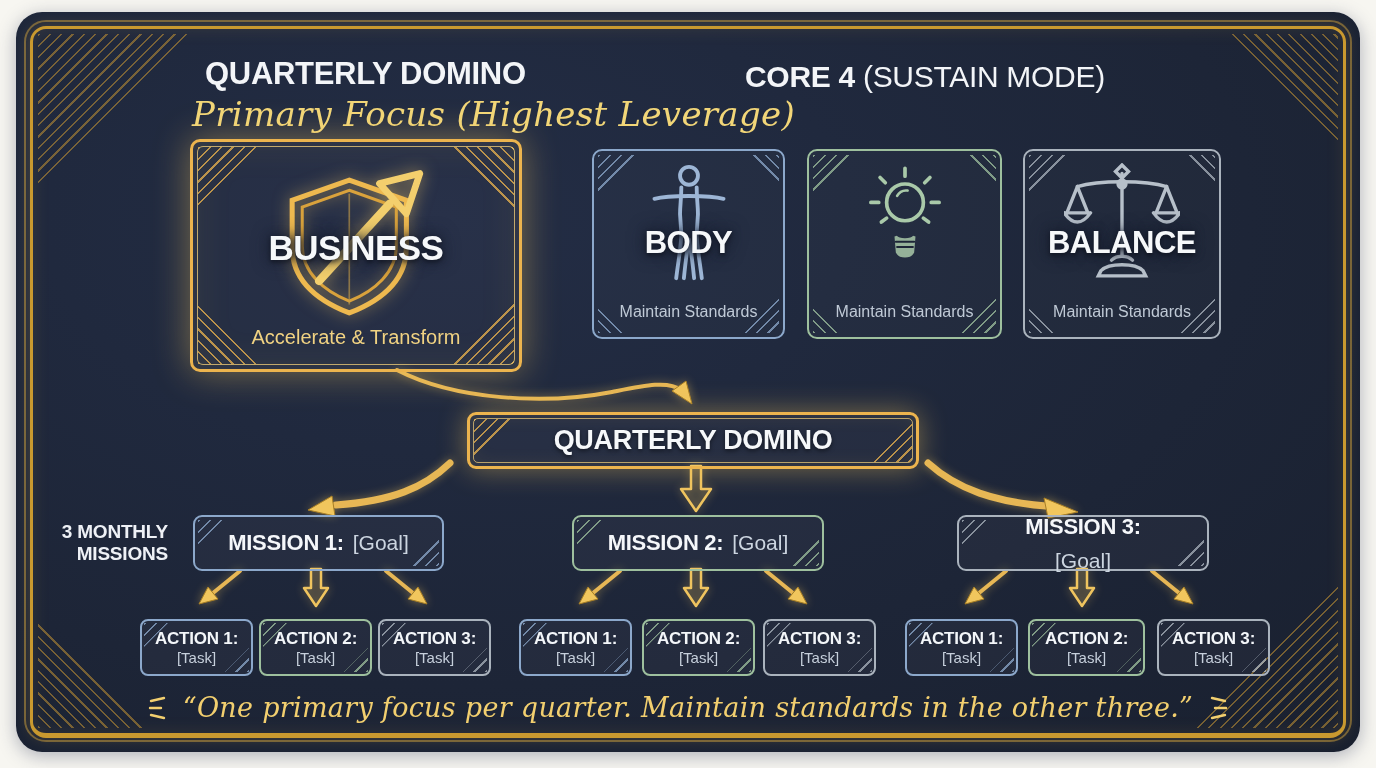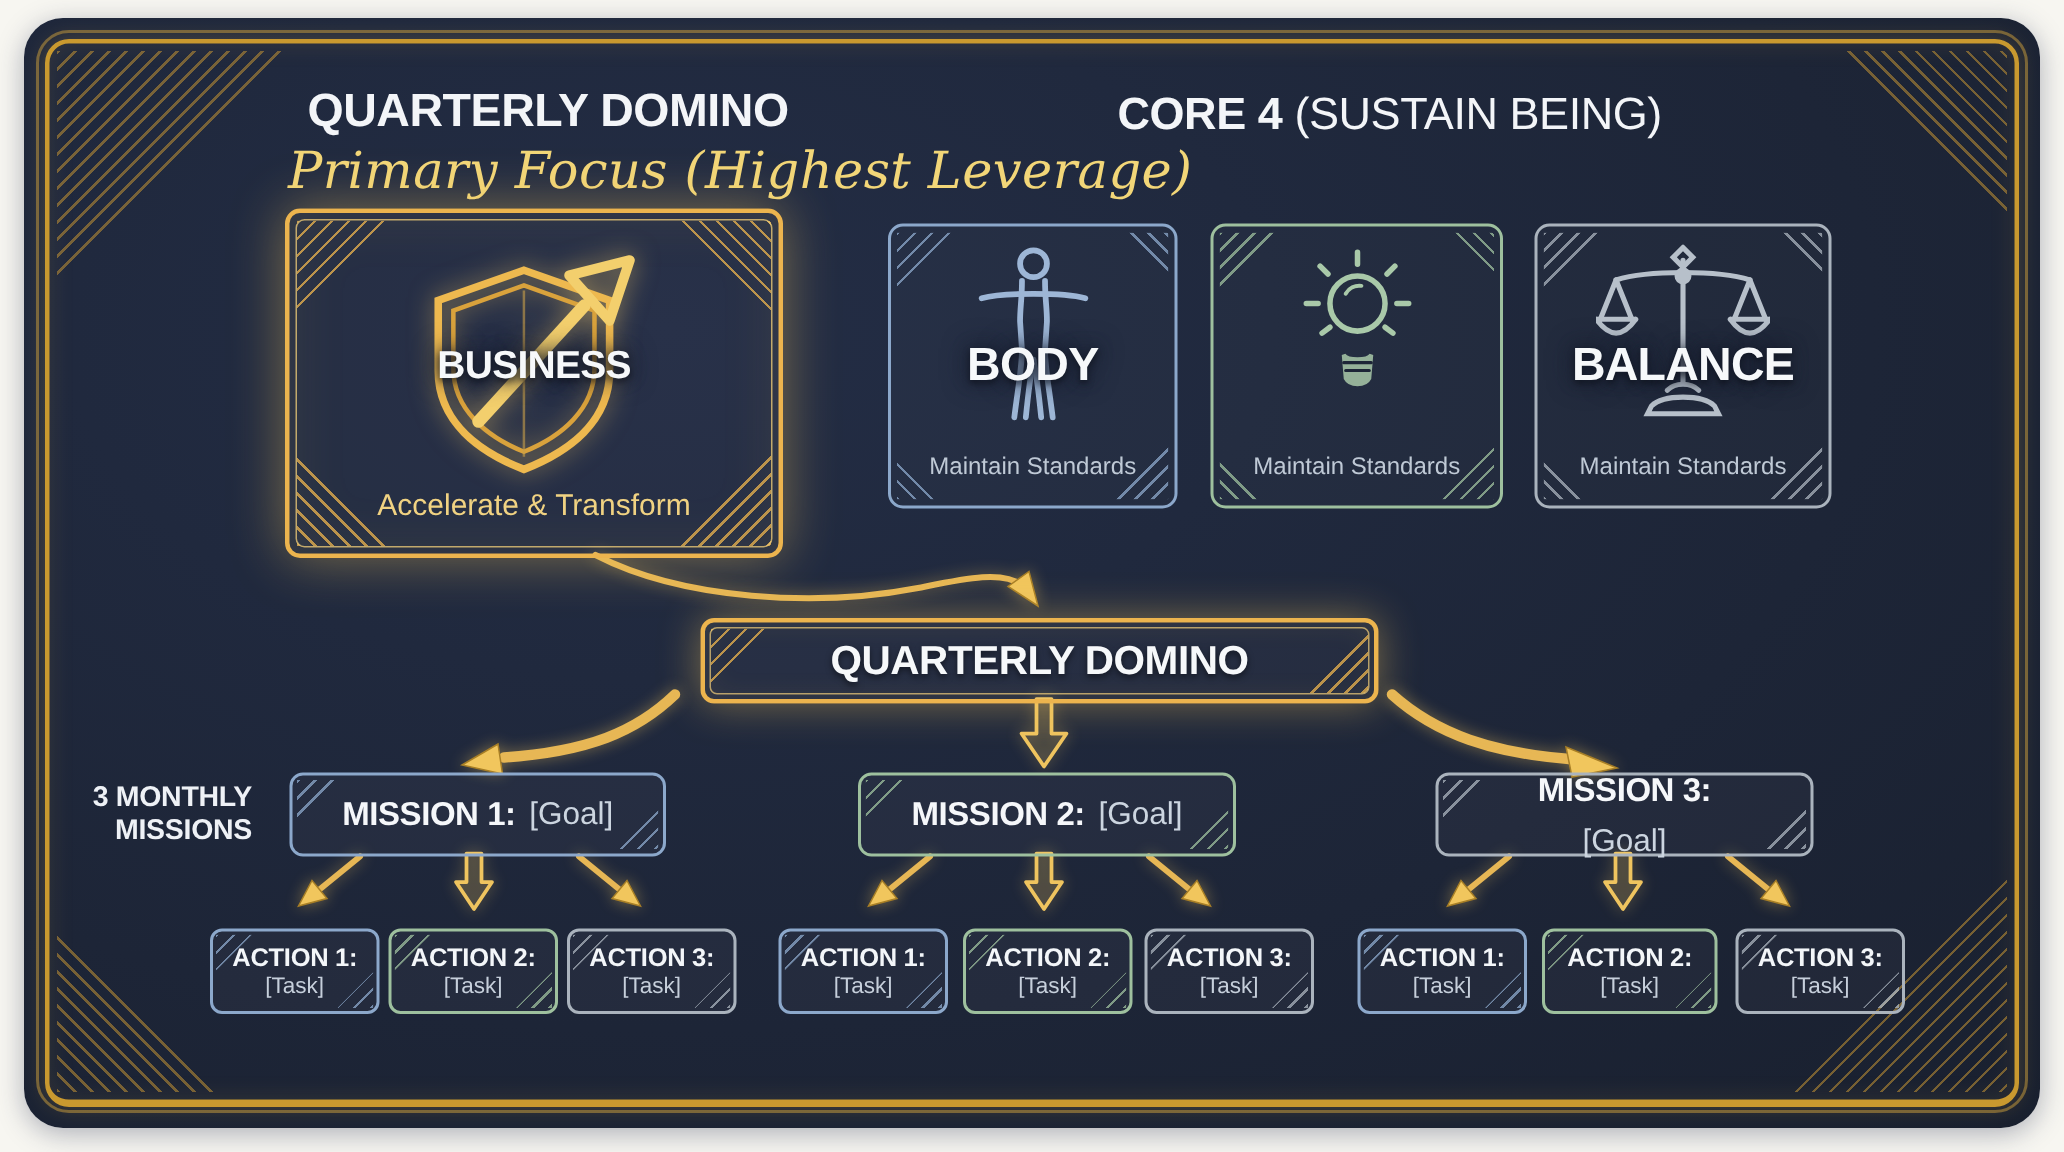"(SUSTAIN BEING)" span { text: BEING -> MODE }
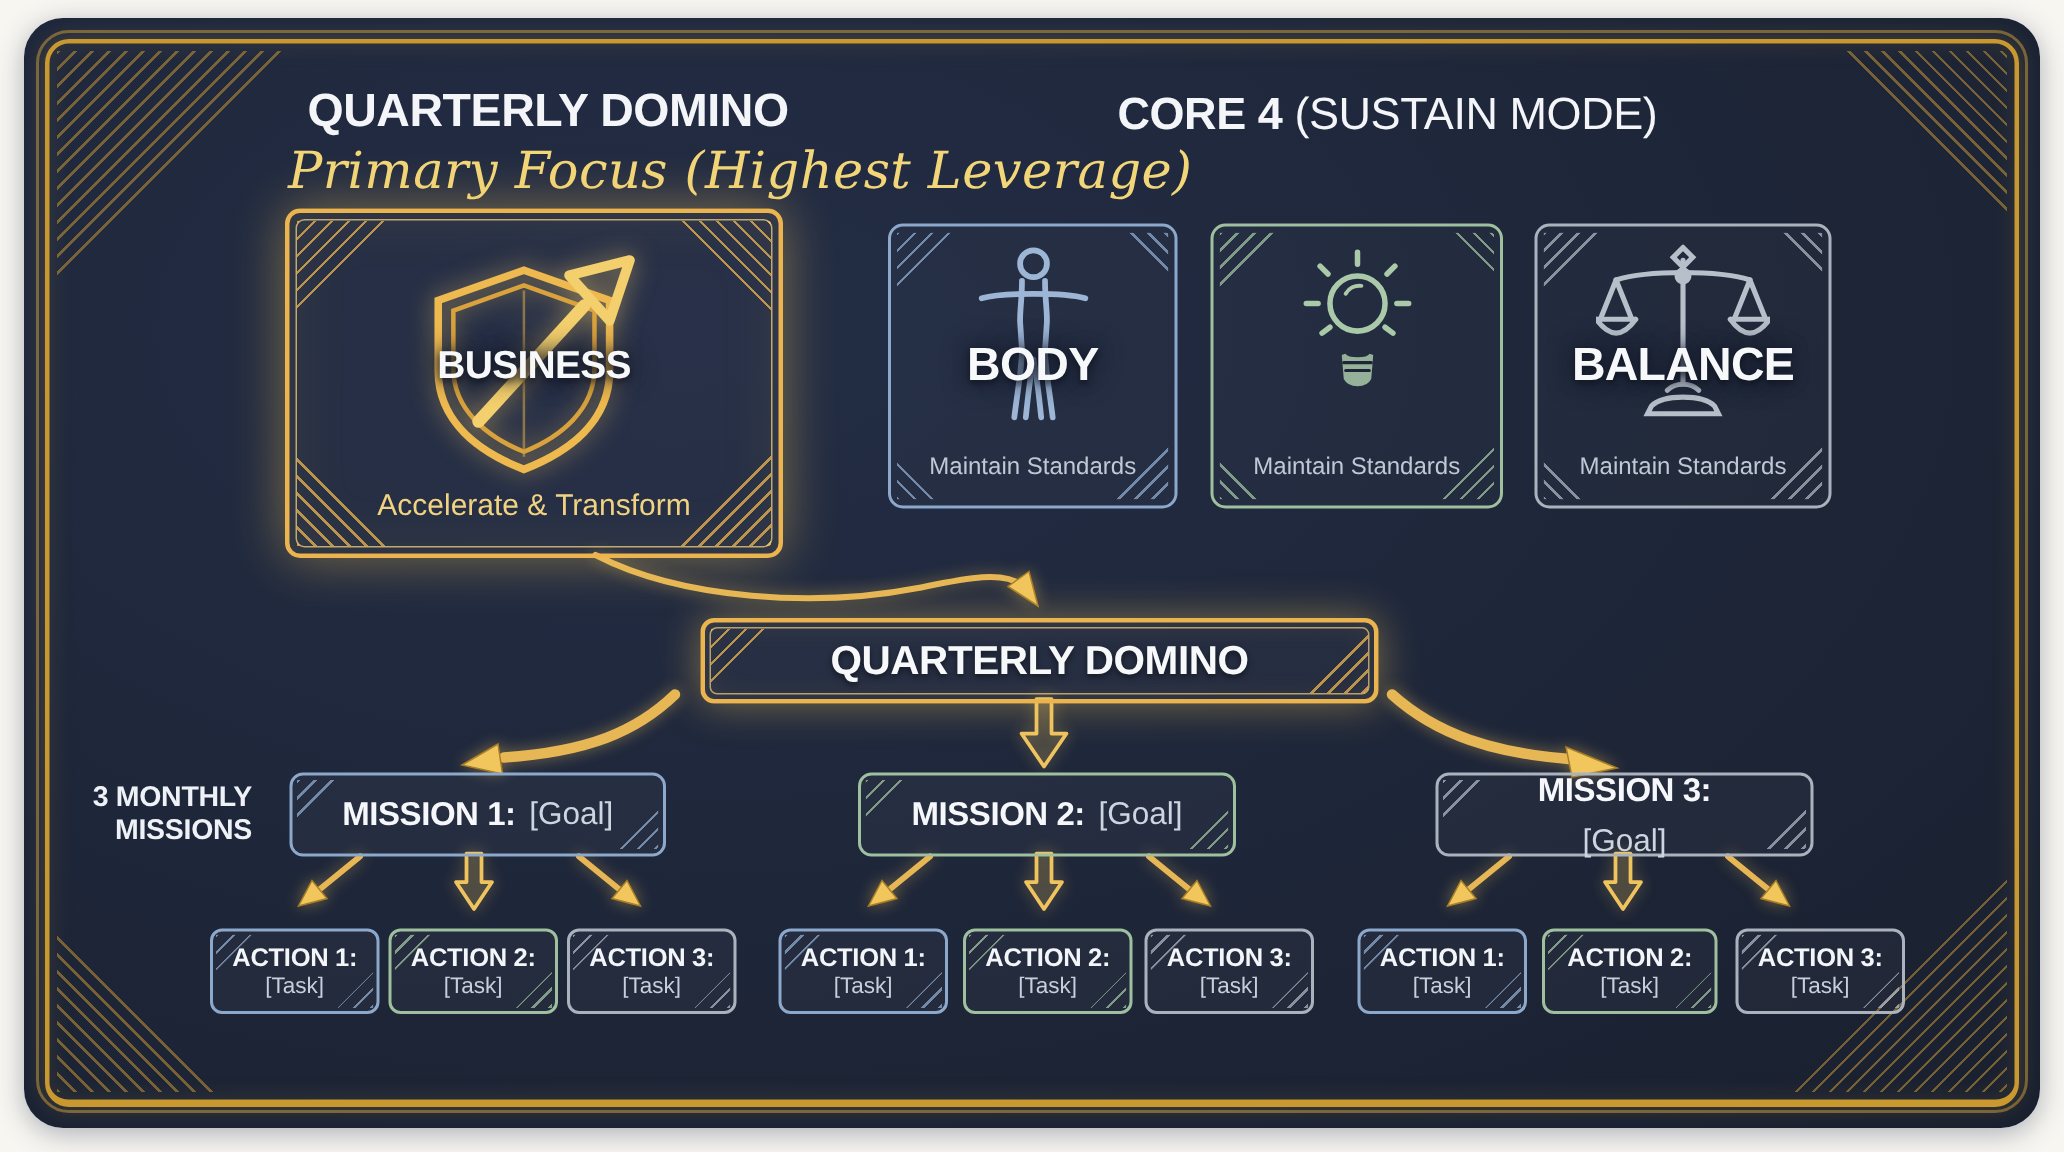"BUSINESS" .biz .card-label { font-size: 26px -> 35px }
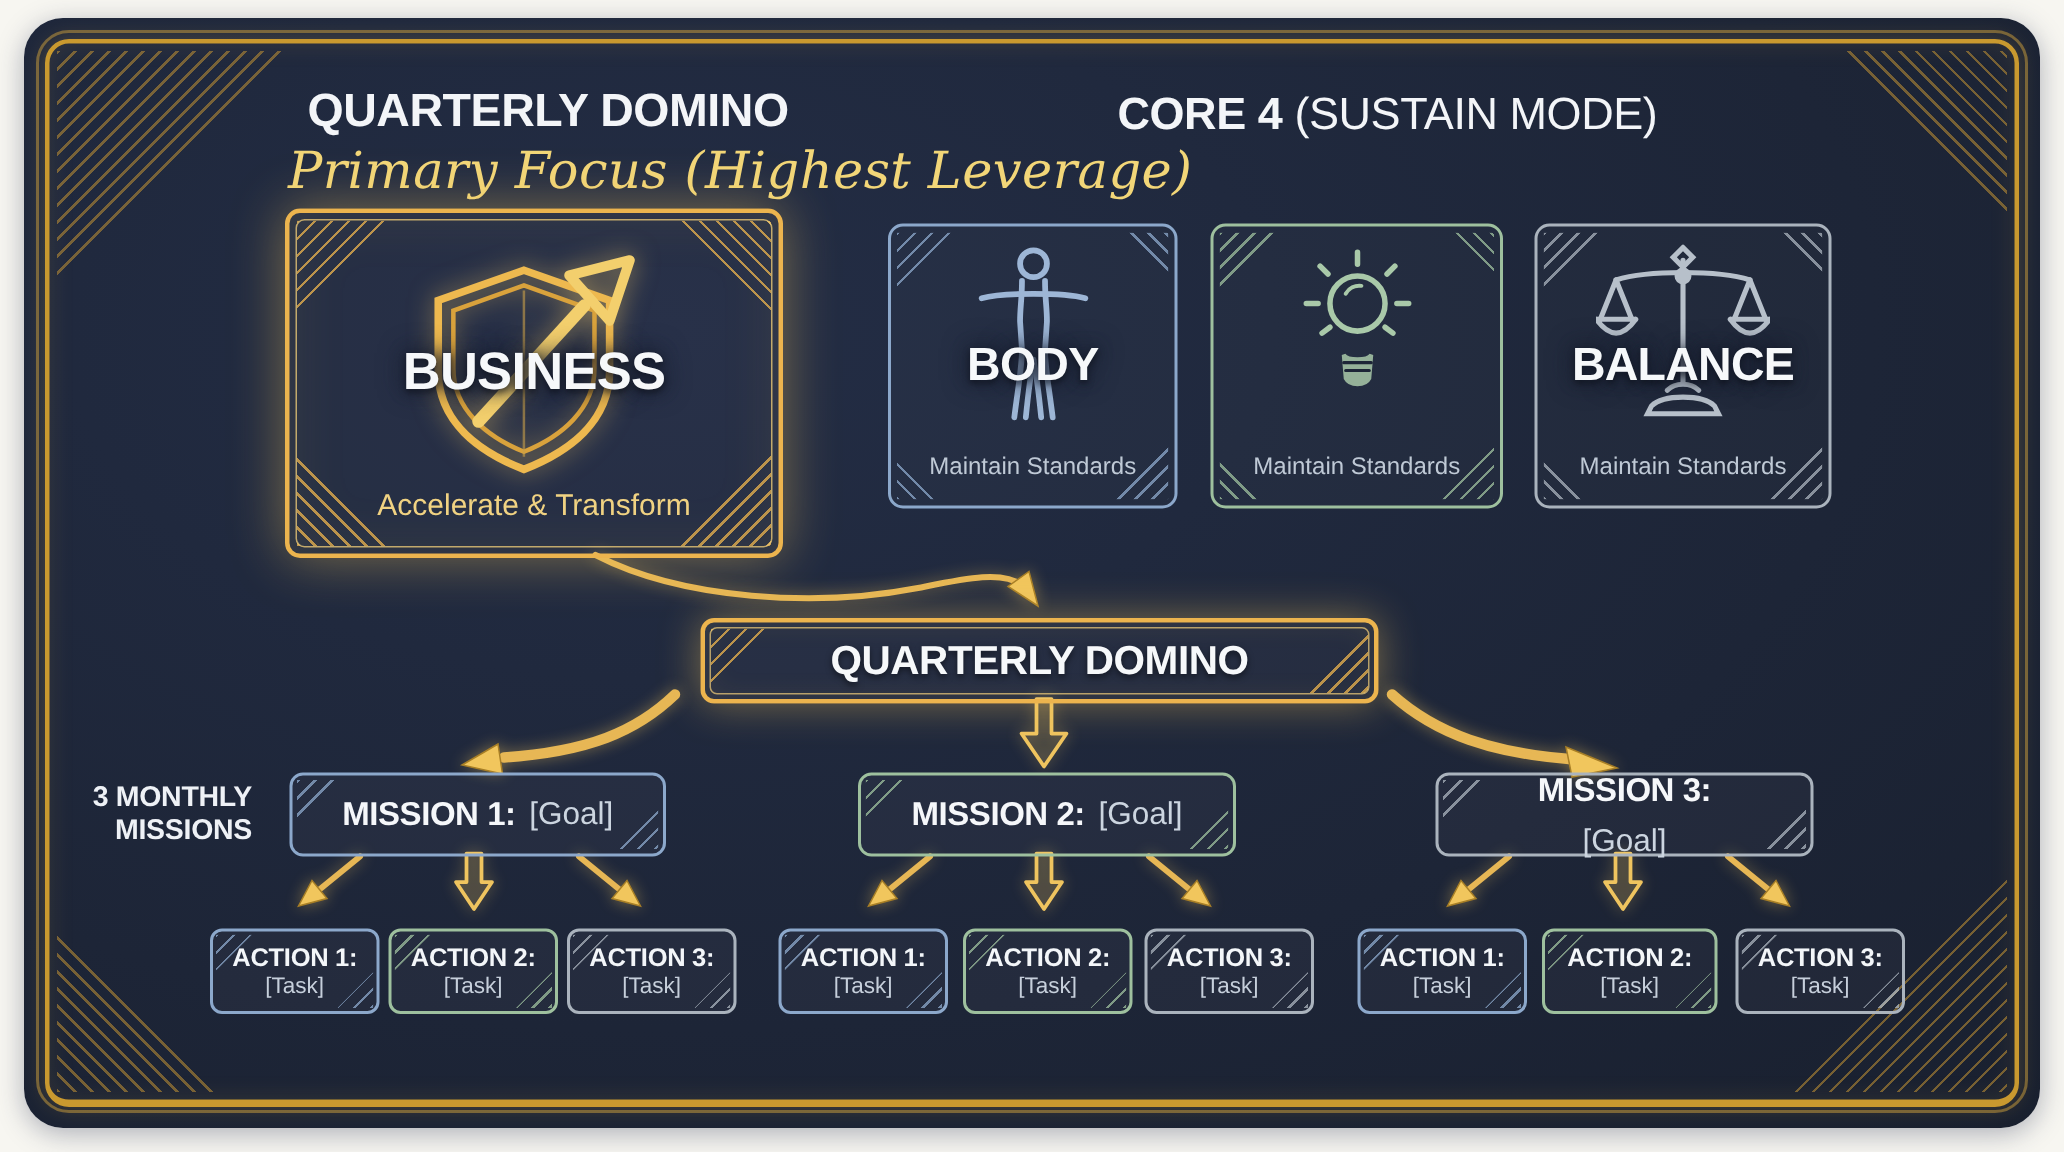"“One primary focus per quarter." div.quote { html: none -> <div> <svg> <path></path> </svg><span>“One primary focus per quarter. Maintain standards in the other three.”</span><svg> <path></path> </svg> </div> }
